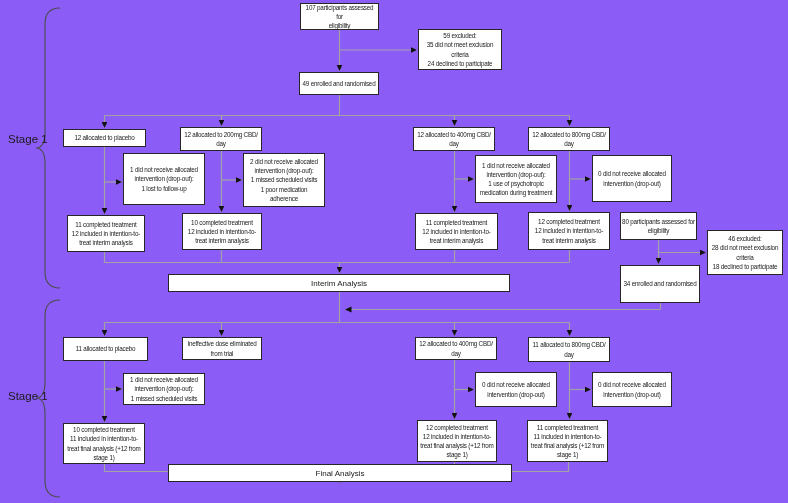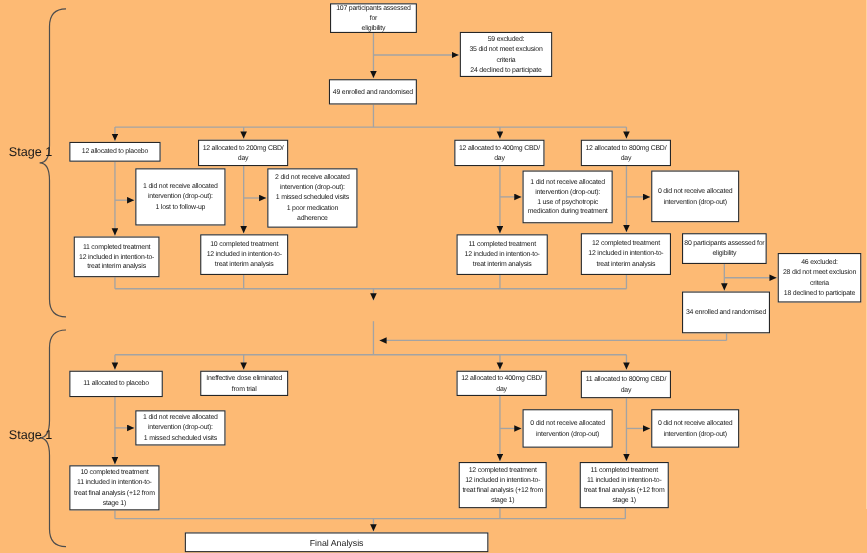"Stage 1" #diagram { background: #fdba74 -> #8b5cf6 }
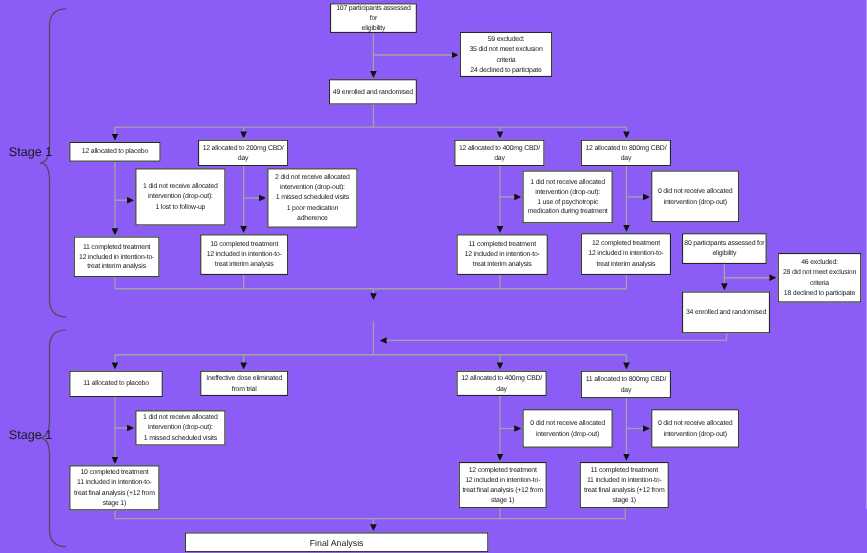"Interim Analysis" div.bar { html: none -> <div>Interim Analysis</div> }
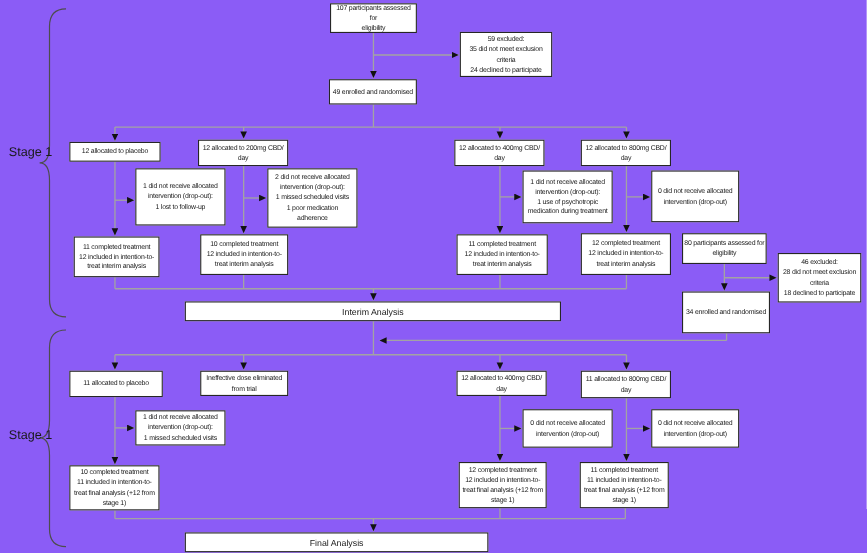"Final Analysis" div.bar { top: 484px -> 464px; width: 276px -> 344px }
